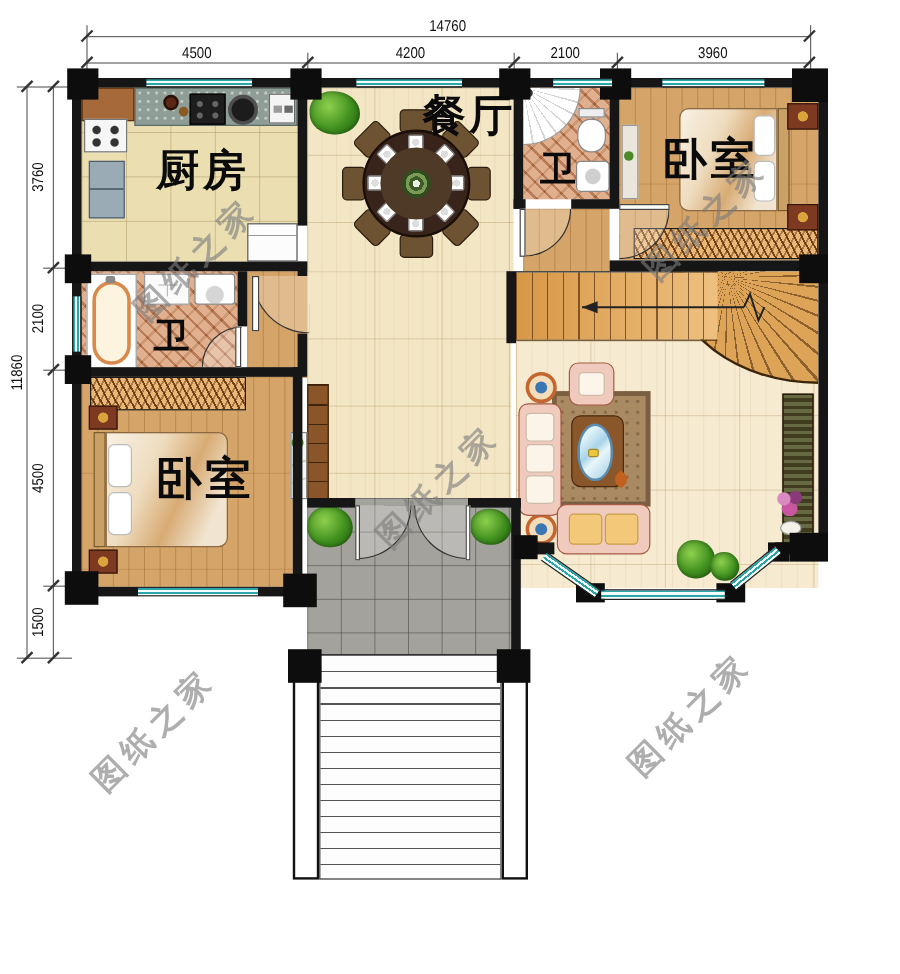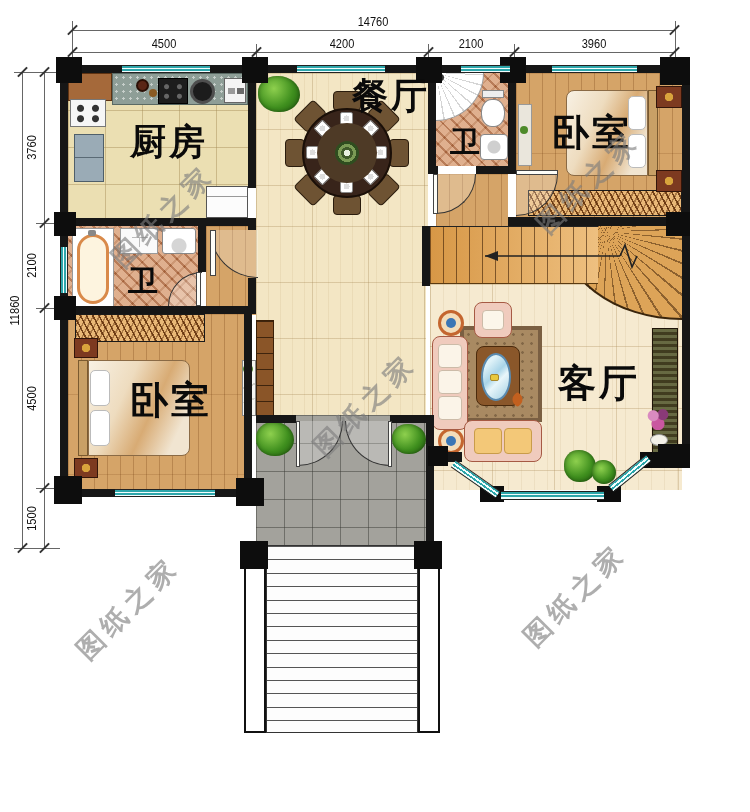"客厅" div.rlabel { html: <div>客厅</div> -> none }
